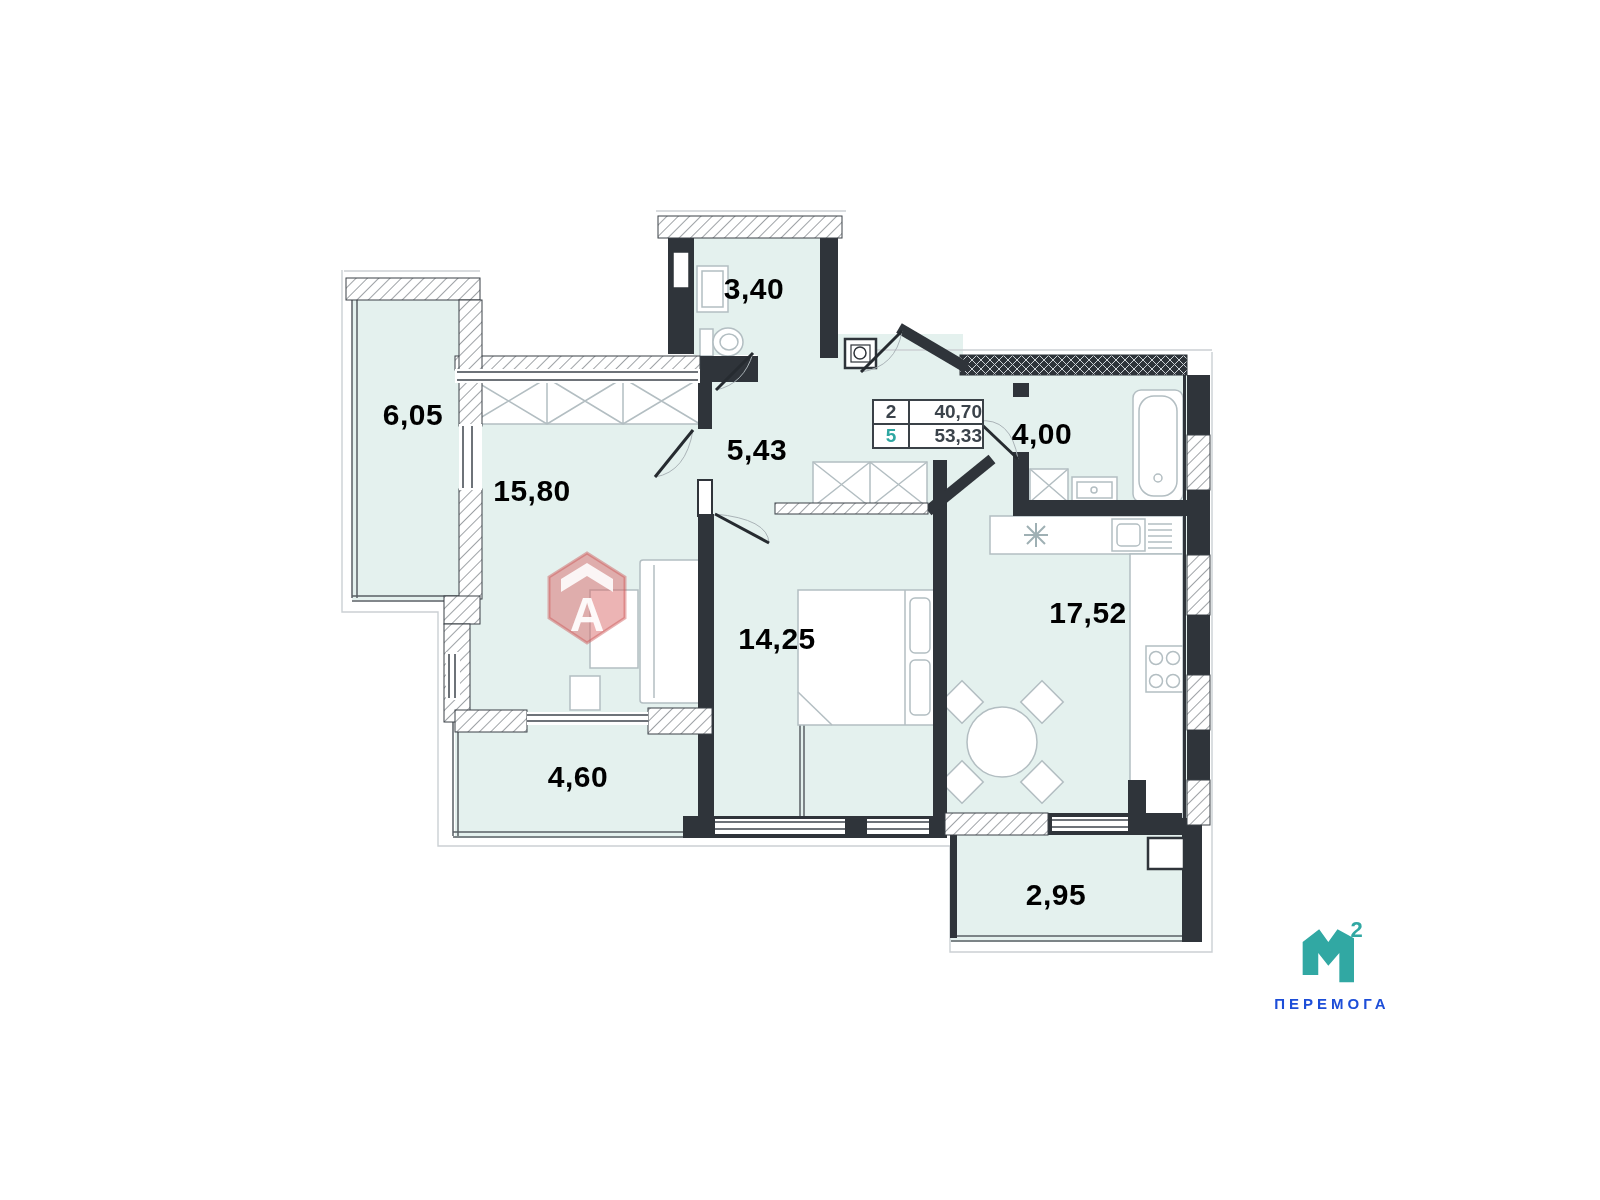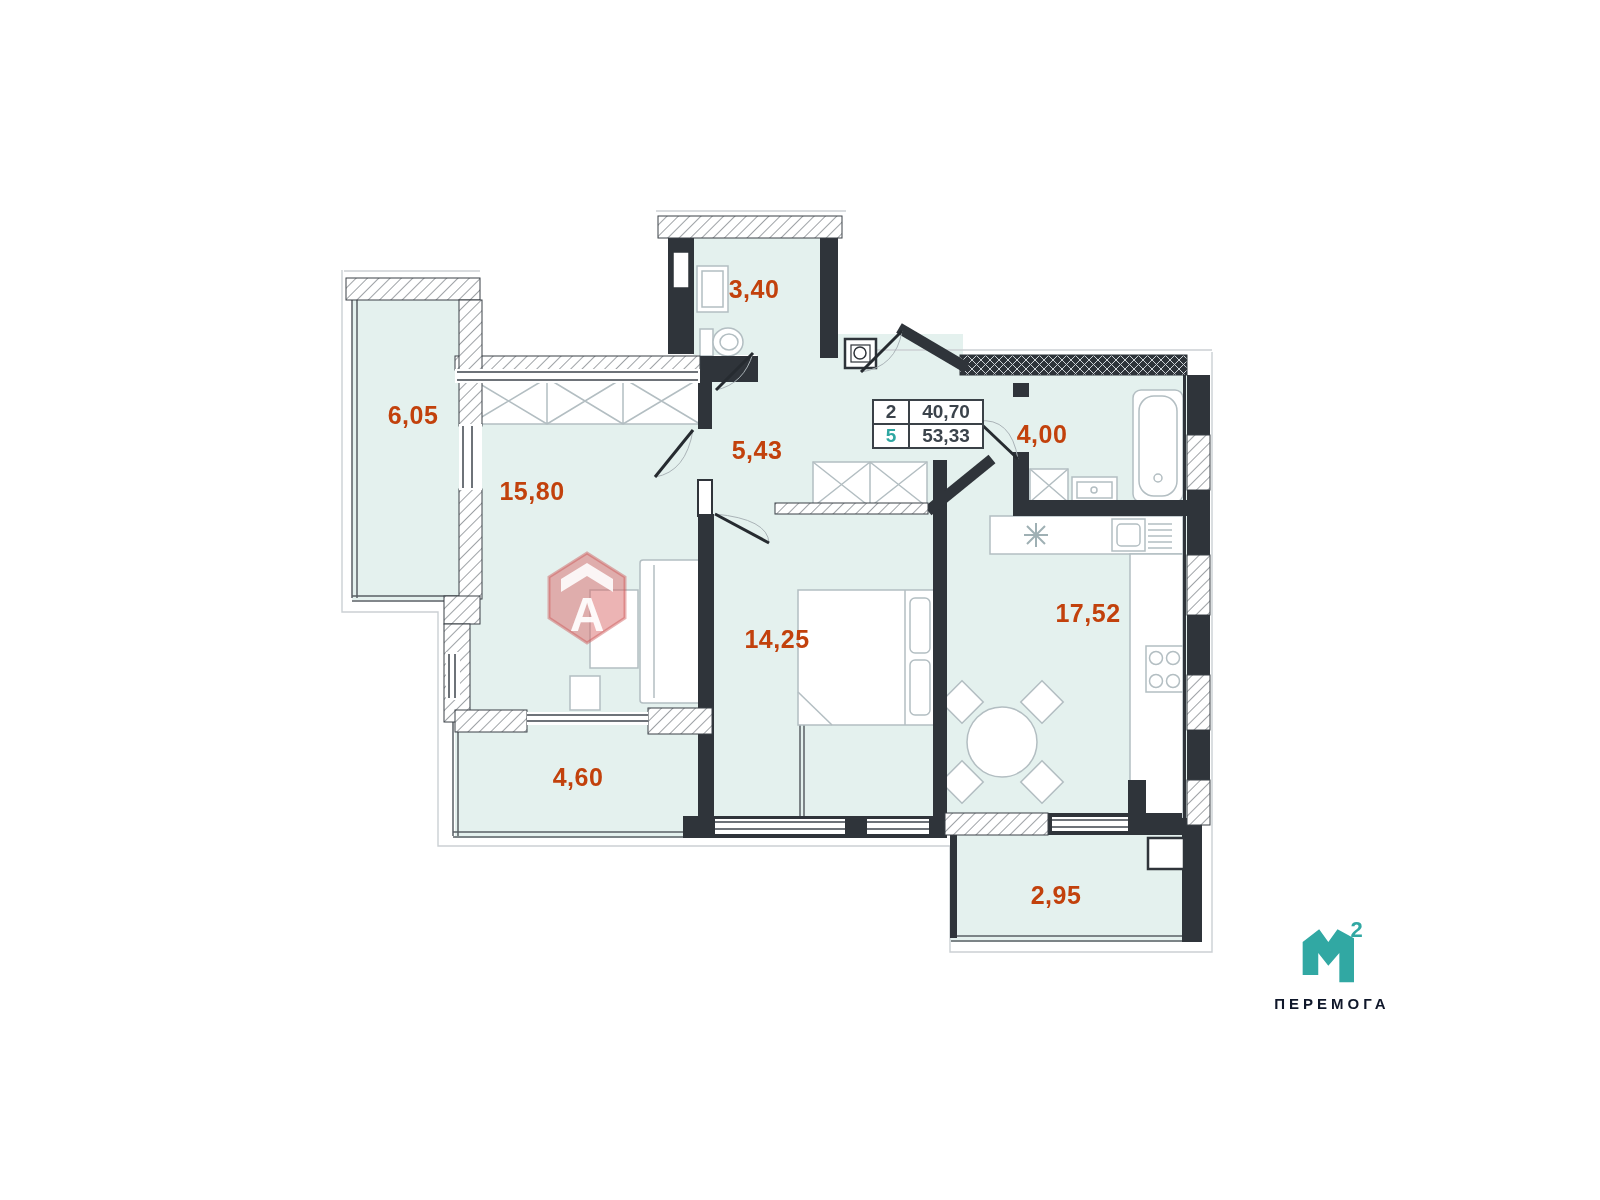"3,40" .arealbl { color: #c2410c -> #000000; font-size: 25px -> 30px }
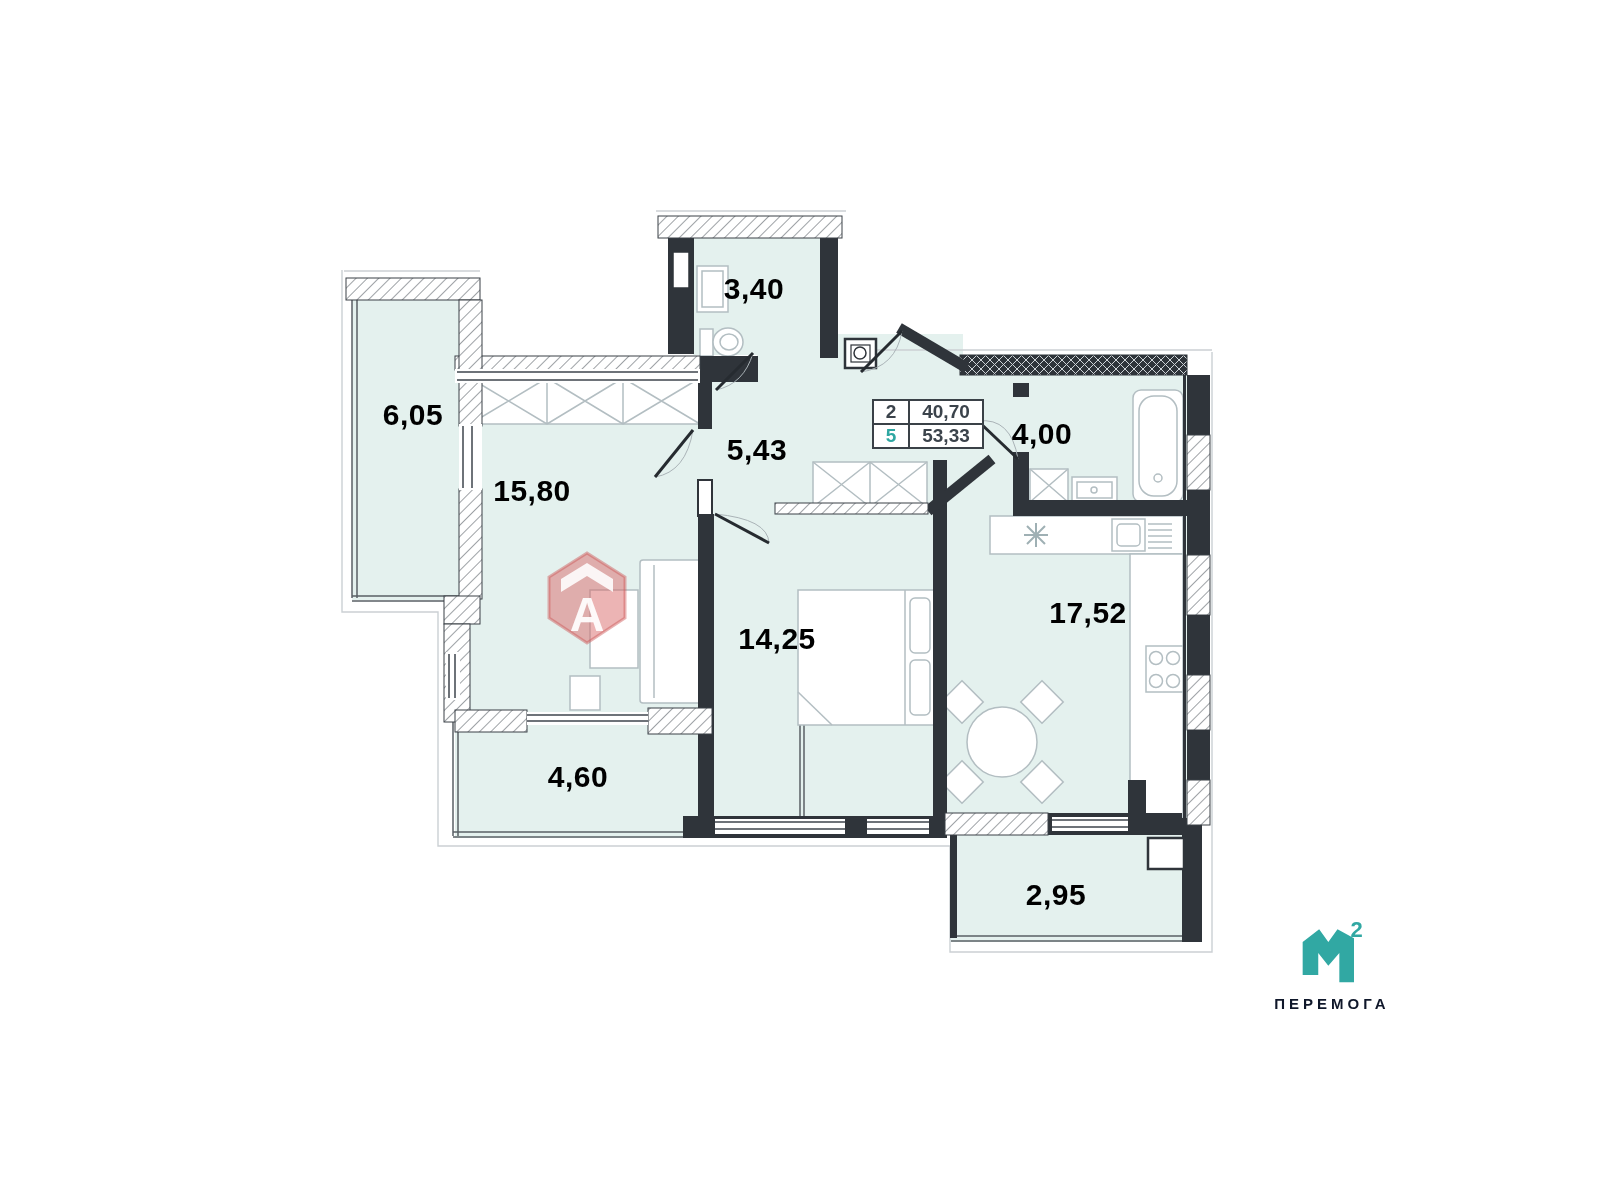"40,70" .info-table .c2 { text-align: center -> right }
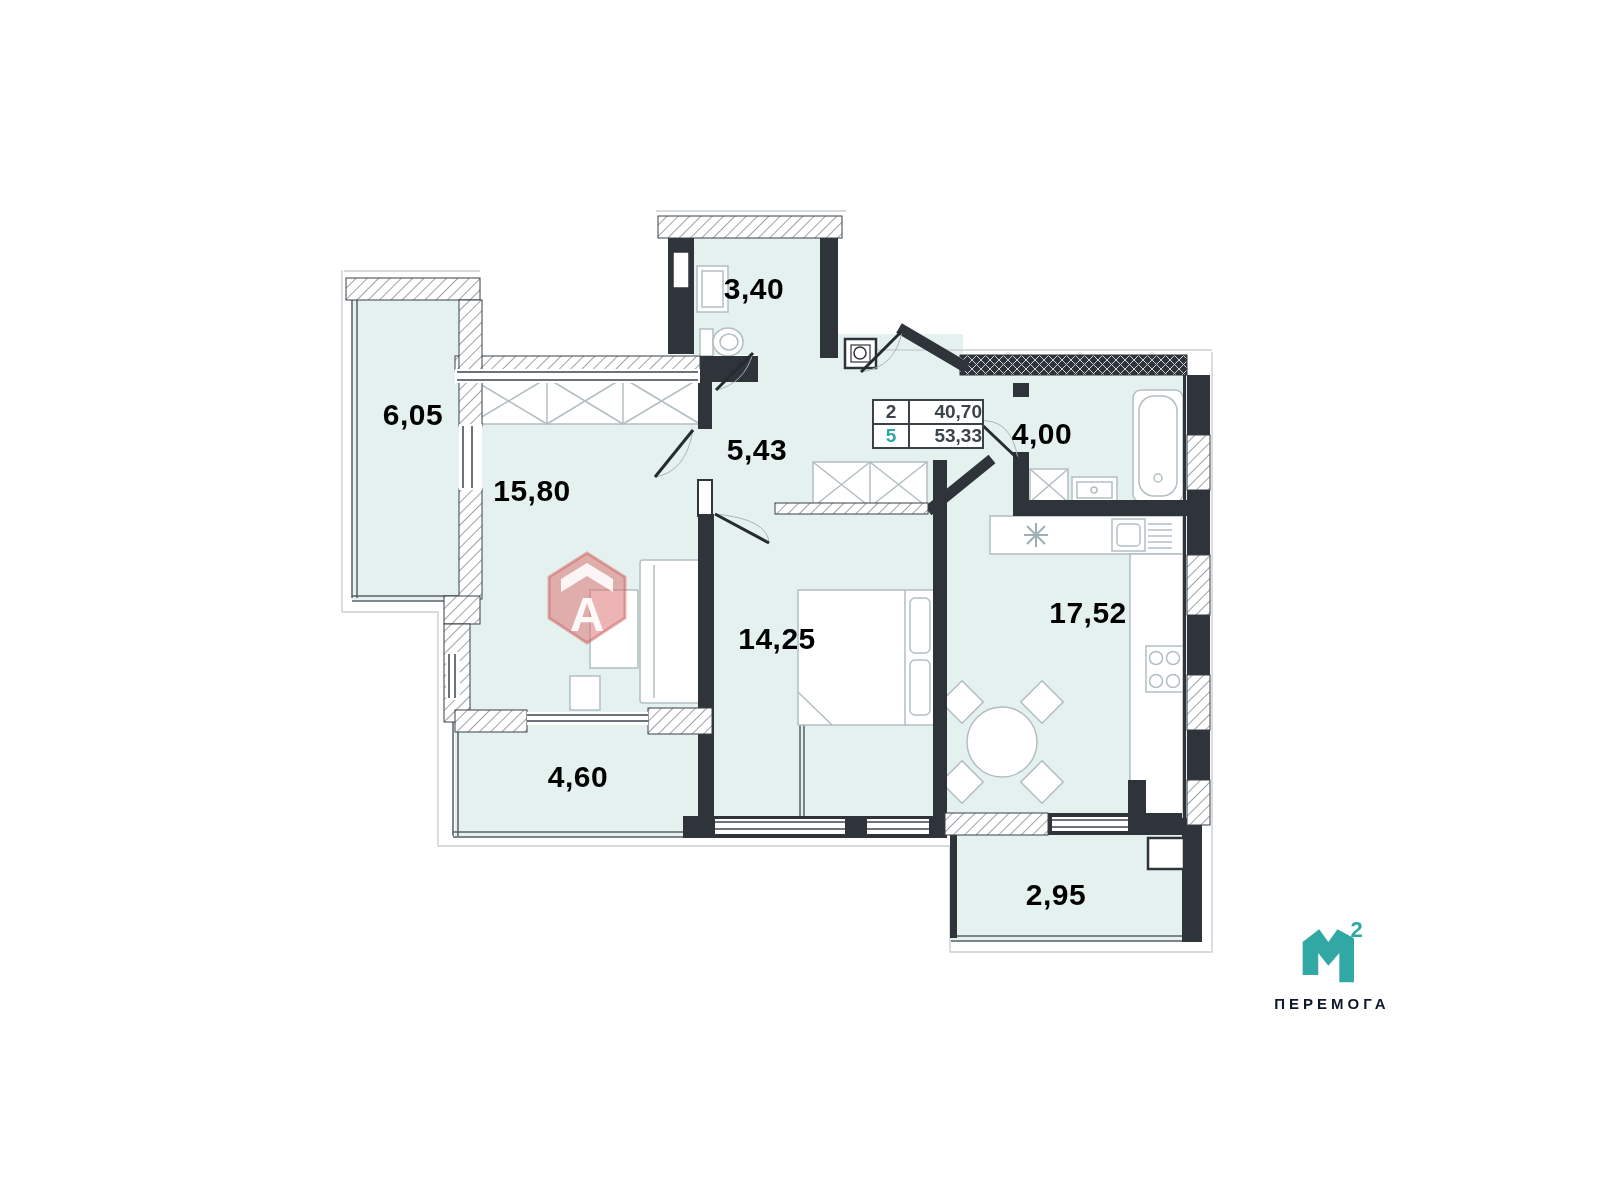"ПЕРЕМОГА" .dev-name { color: #0f172a -> #1d4ed8 }
